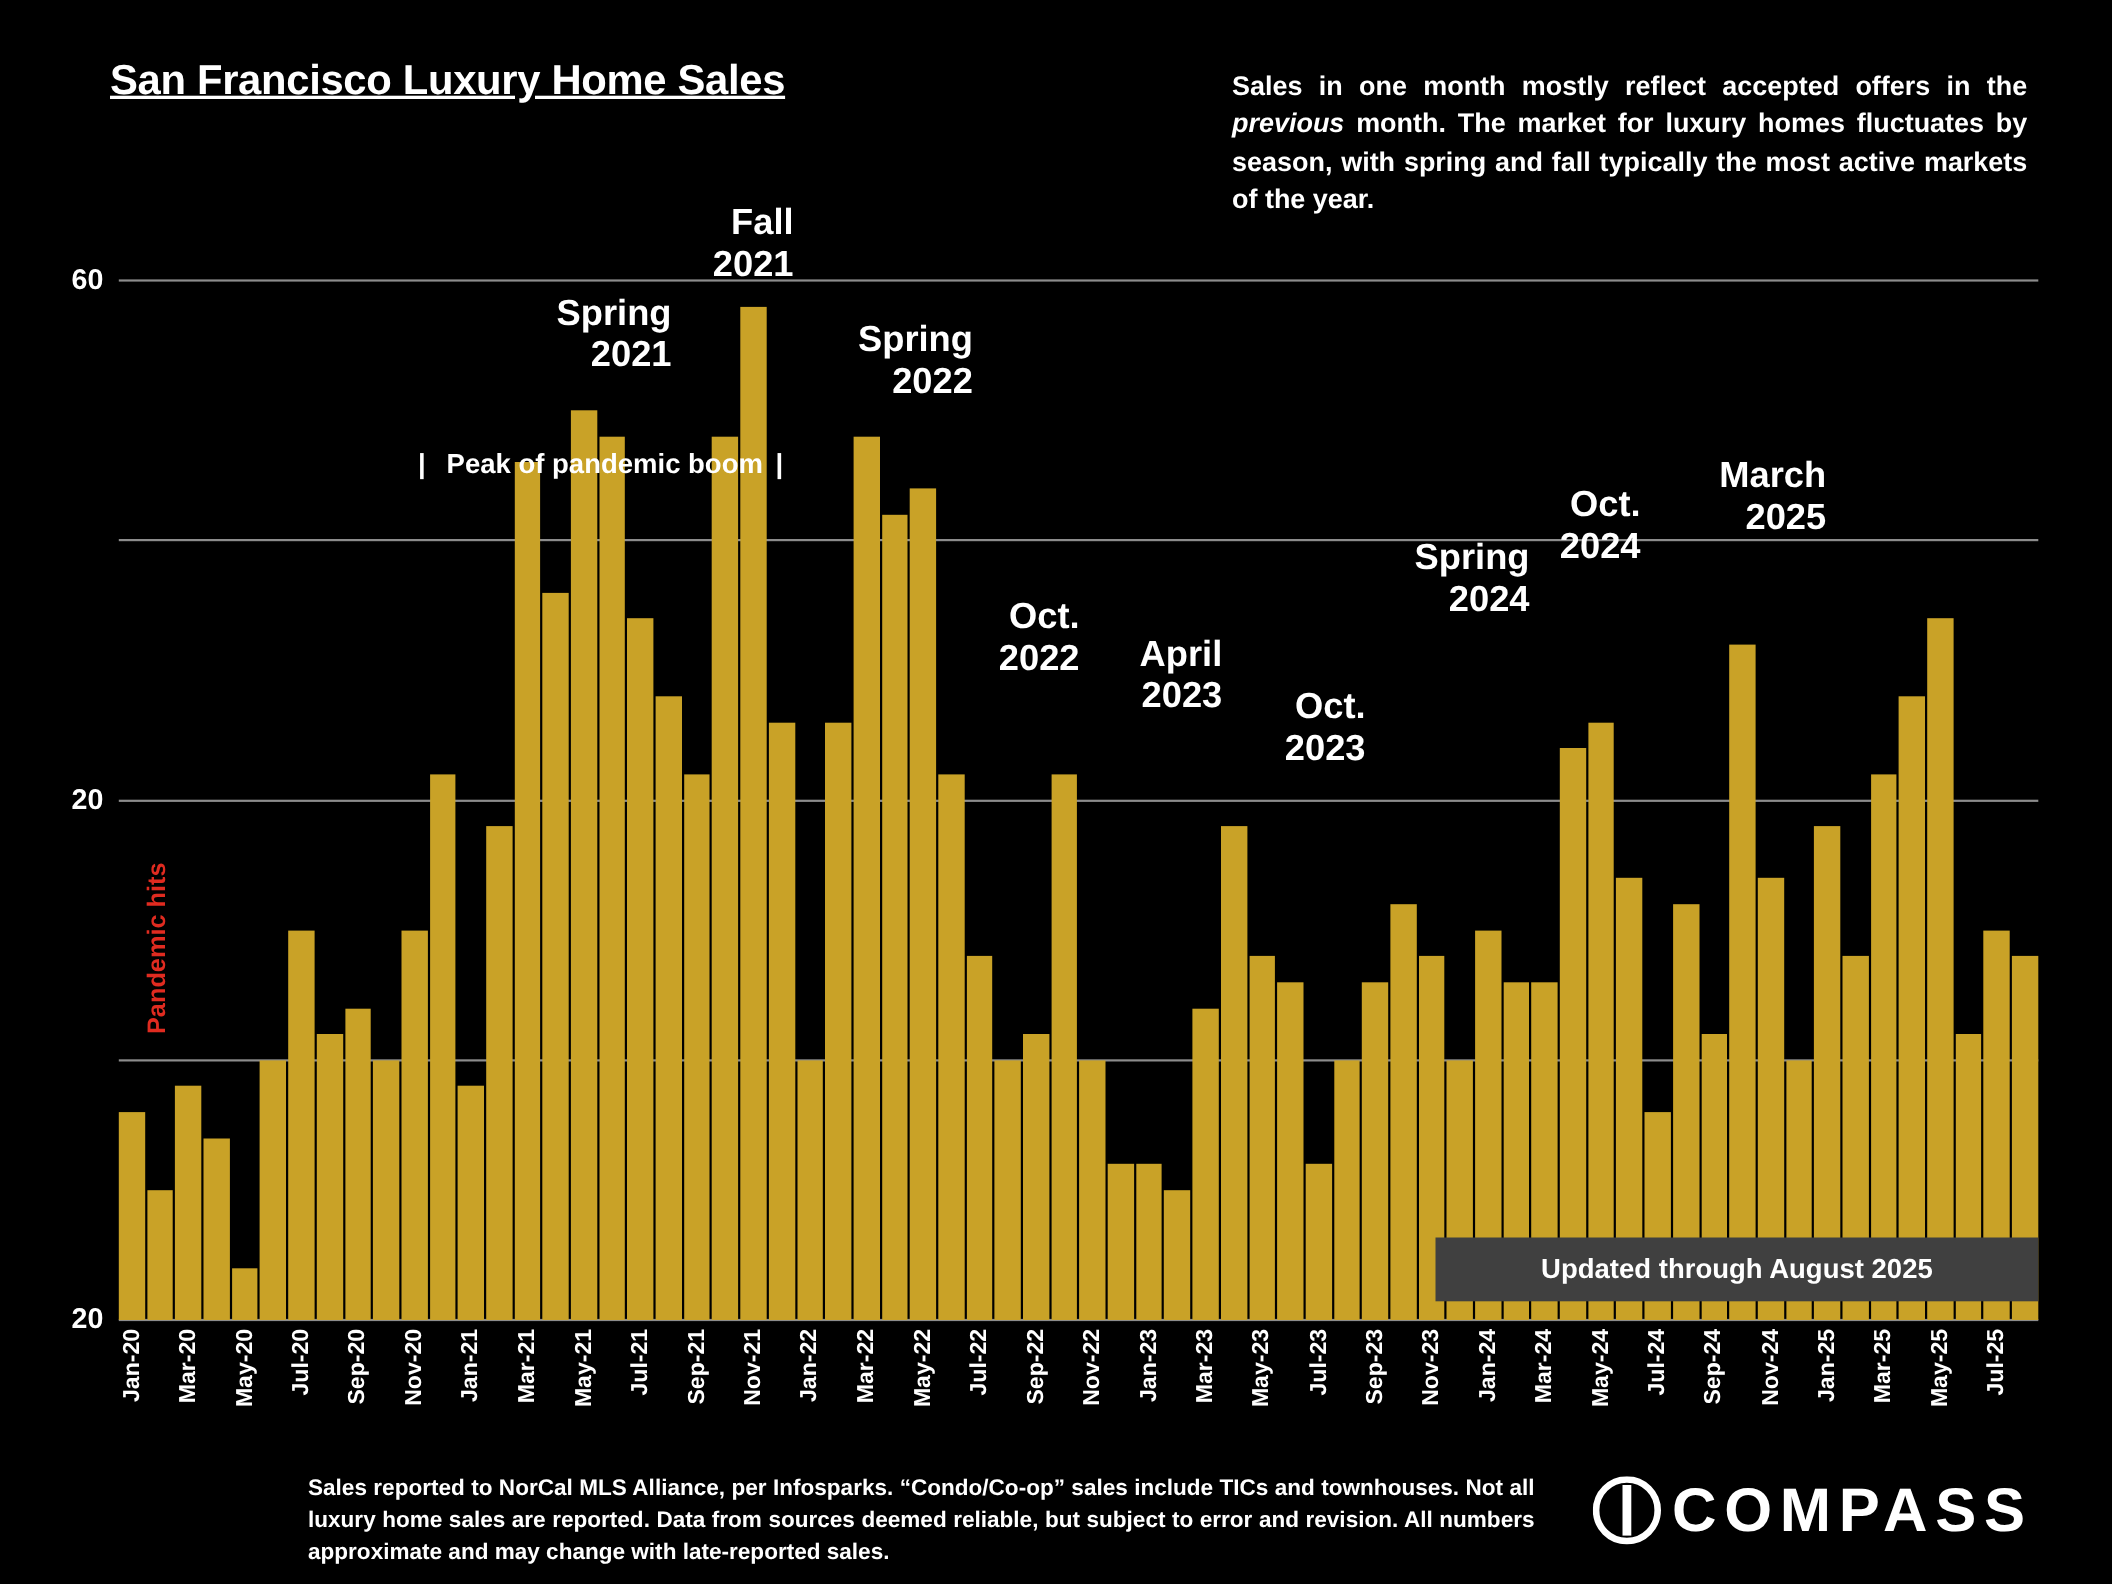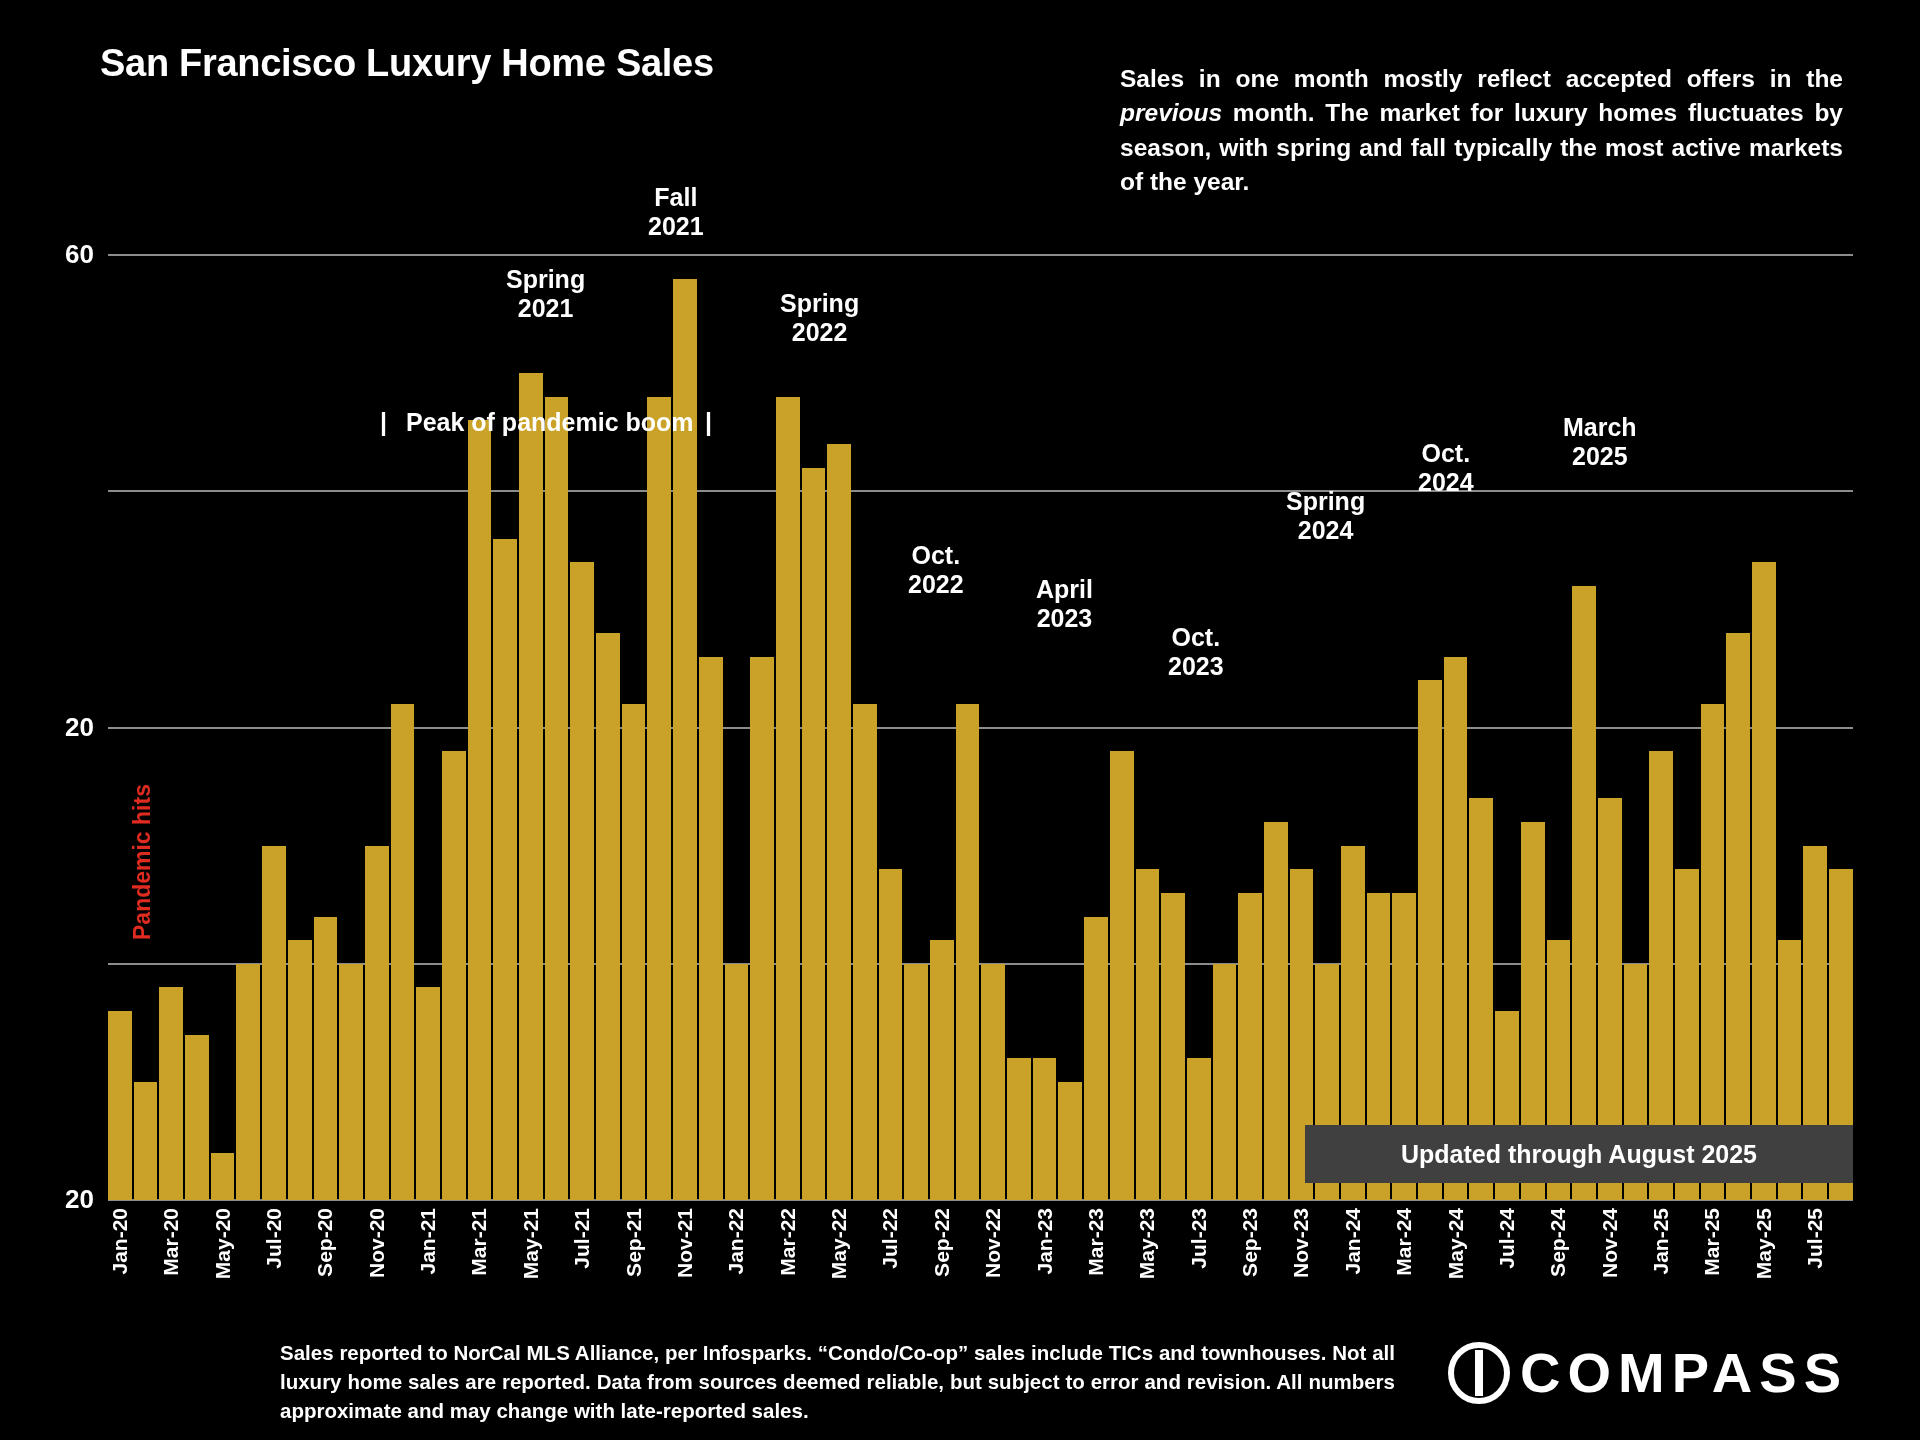"San Francisco Luxury Home Sales" .title-block { text-decoration: none -> underline; top: 42px -> 52px }
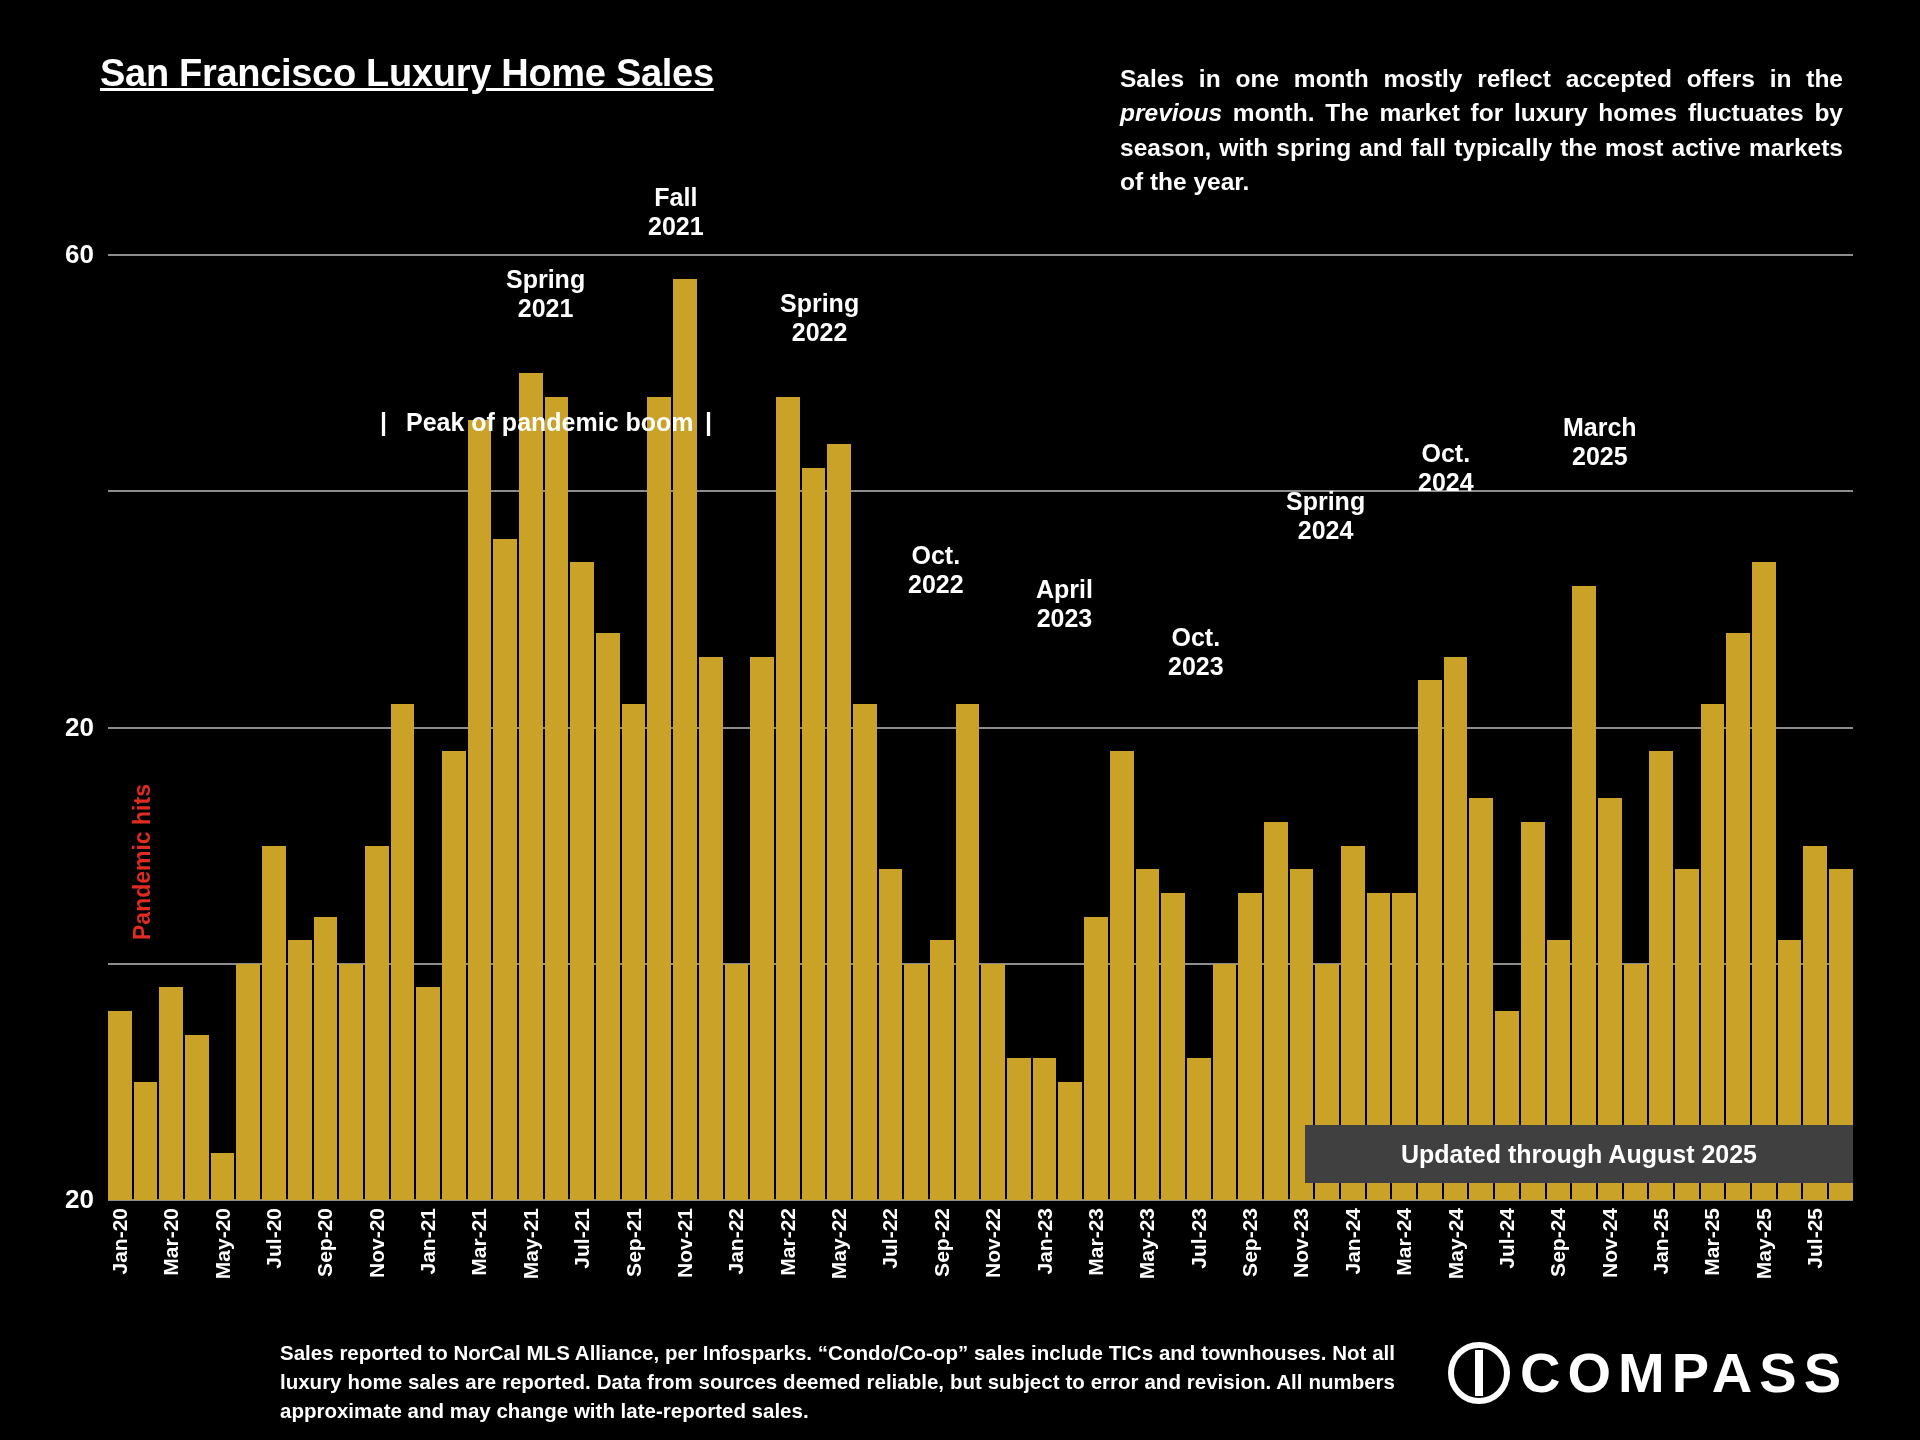"Fall" .annot { font-size: 25px -> 33px; text-align: center -> right }
